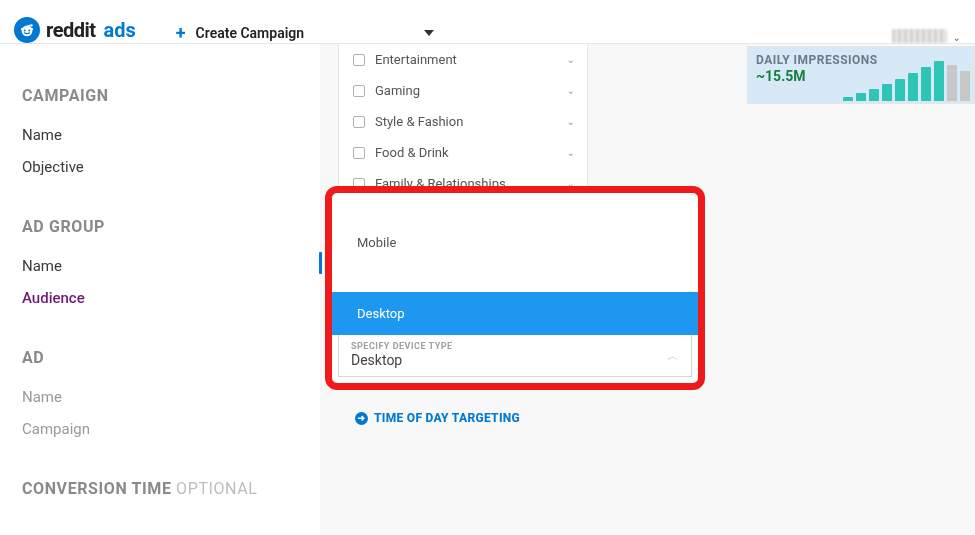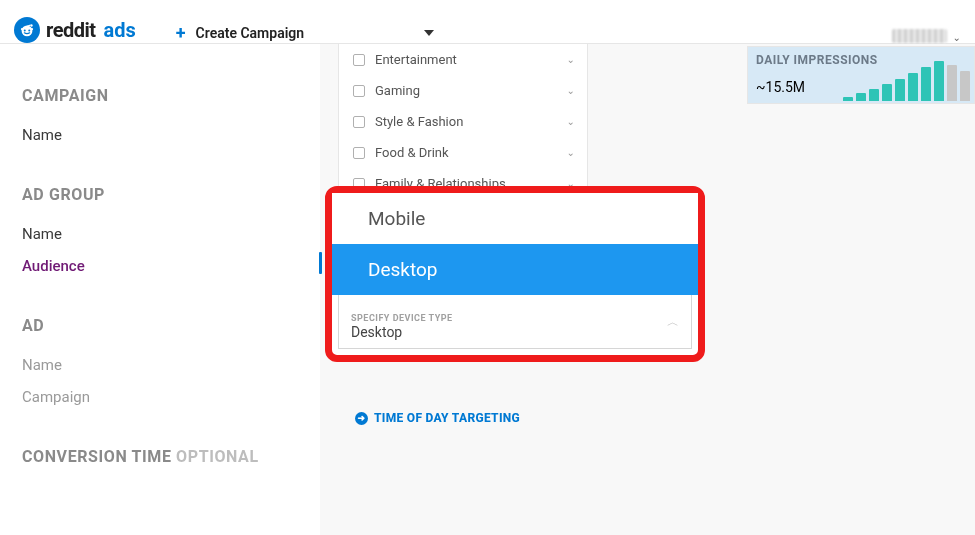"~15.5M" .imp-value { color: #000000 -> #15803d; font-weight: 400 -> 700; margin-top: 12px -> 1px }
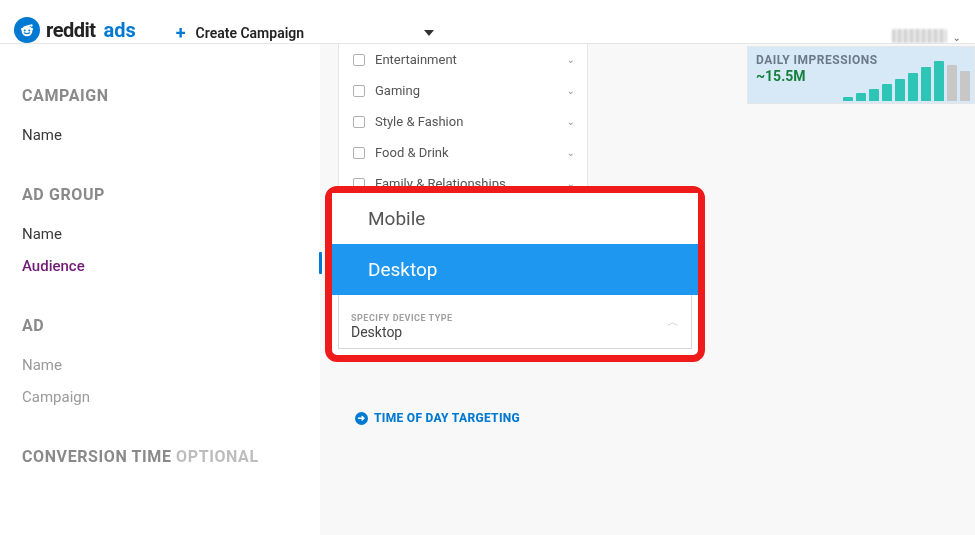"Objective" div.sb-item { html: none -> <div>Objective</div> }
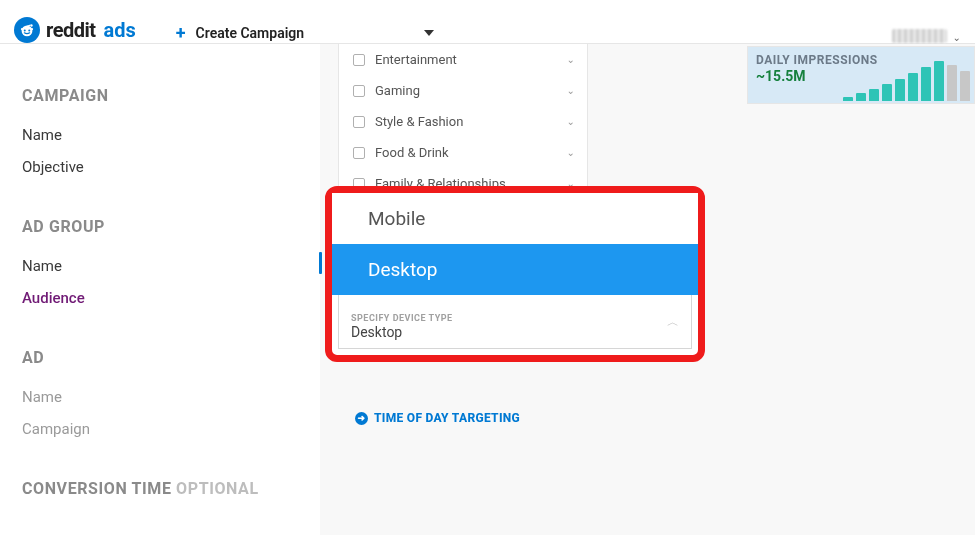"Mobile" .dd-option { font-size: 19px -> 13px; margin-top: none -> 28px; padding: 14px 36px -> 14px 25px }
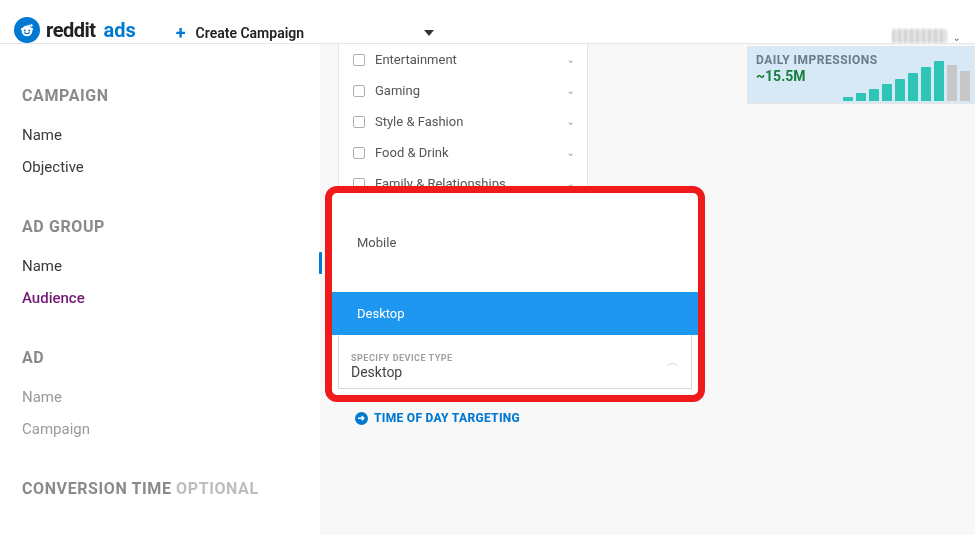"SPECIFY DEVICE TYPE" .device-field { padding: 18px 12px 8px 12px -> 6px 12px 8px 12px }
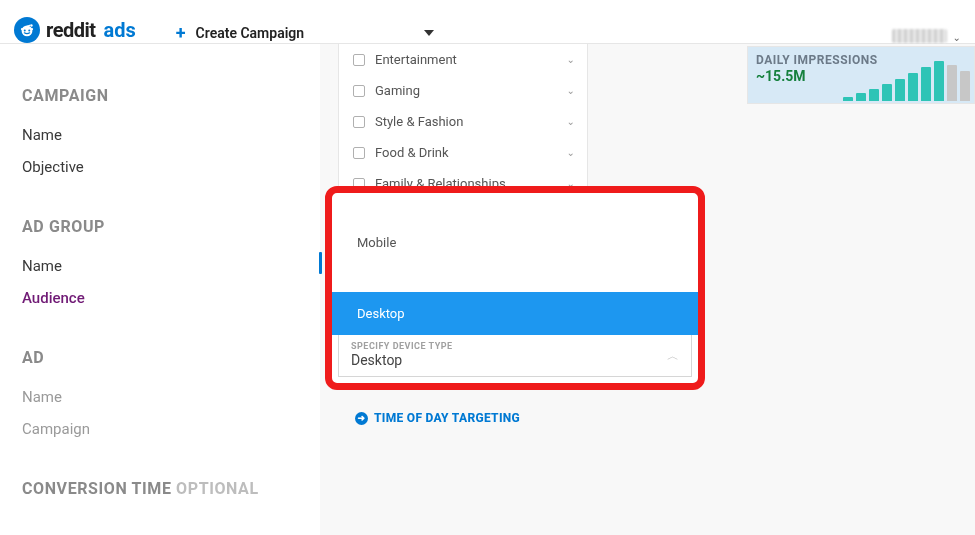"OPTIONAL" .sb-section-label.optional span.opt { font-weight: 700 -> 400 }
